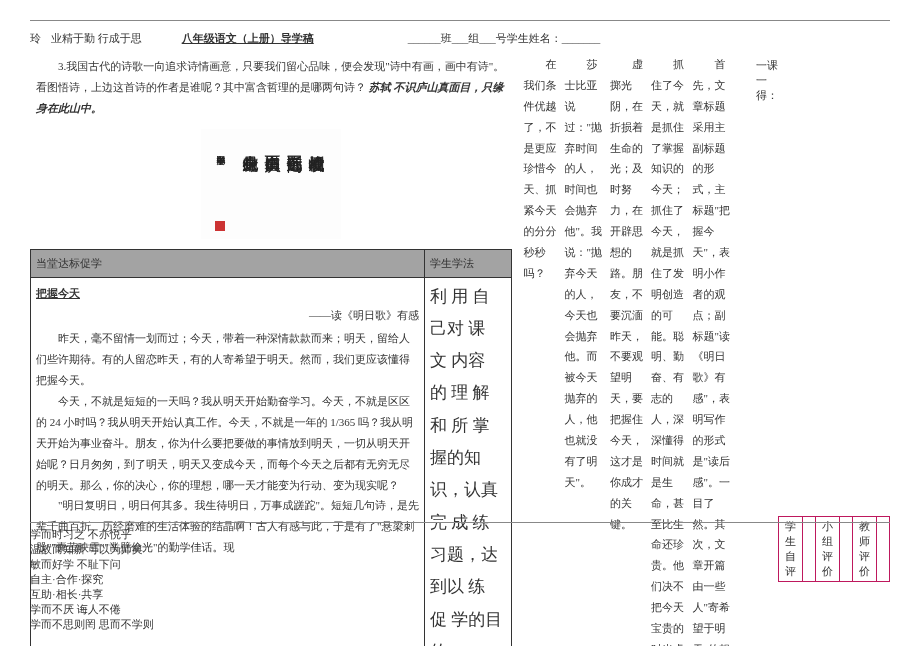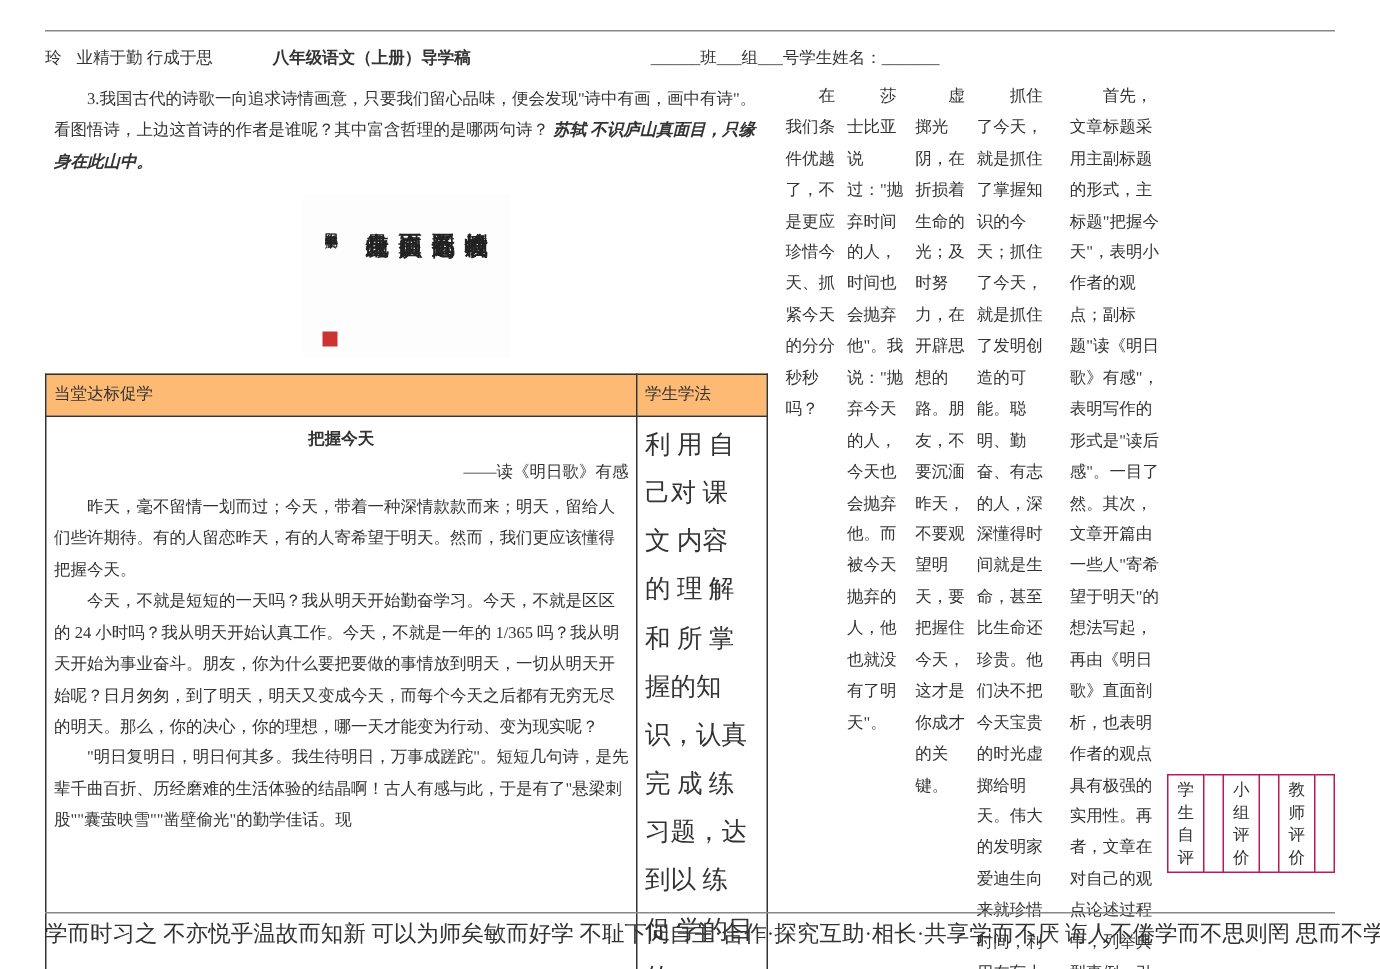"八年级语文（上册）导学稿" .header-title { margin-right: 120px -> 94px; text-decoration: none -> underline }
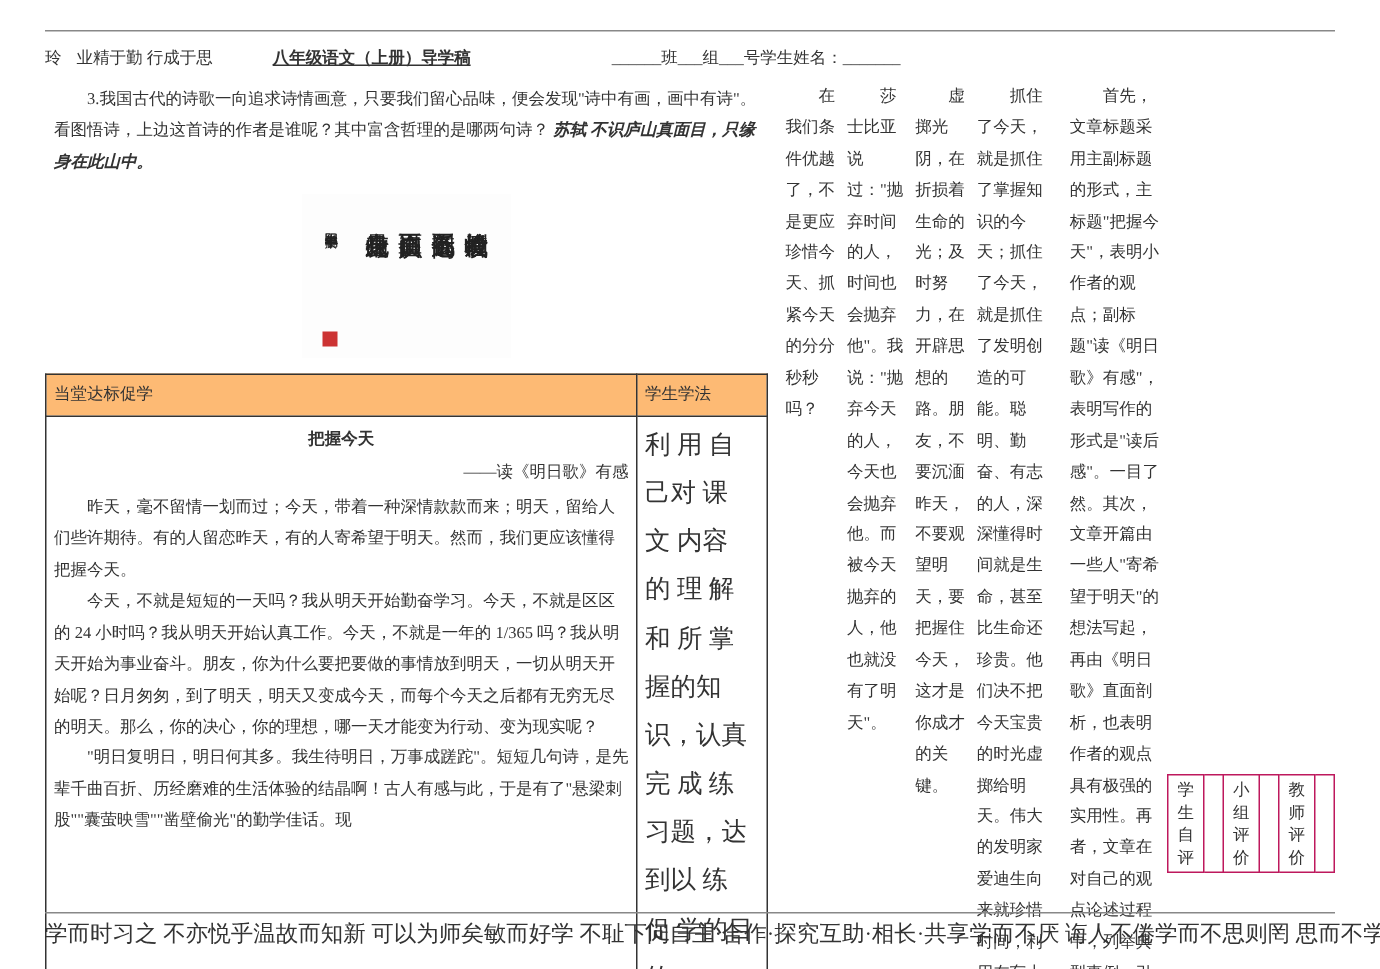"一课一得：" div.lesson { html: none -> <div>一课一得：</div> }
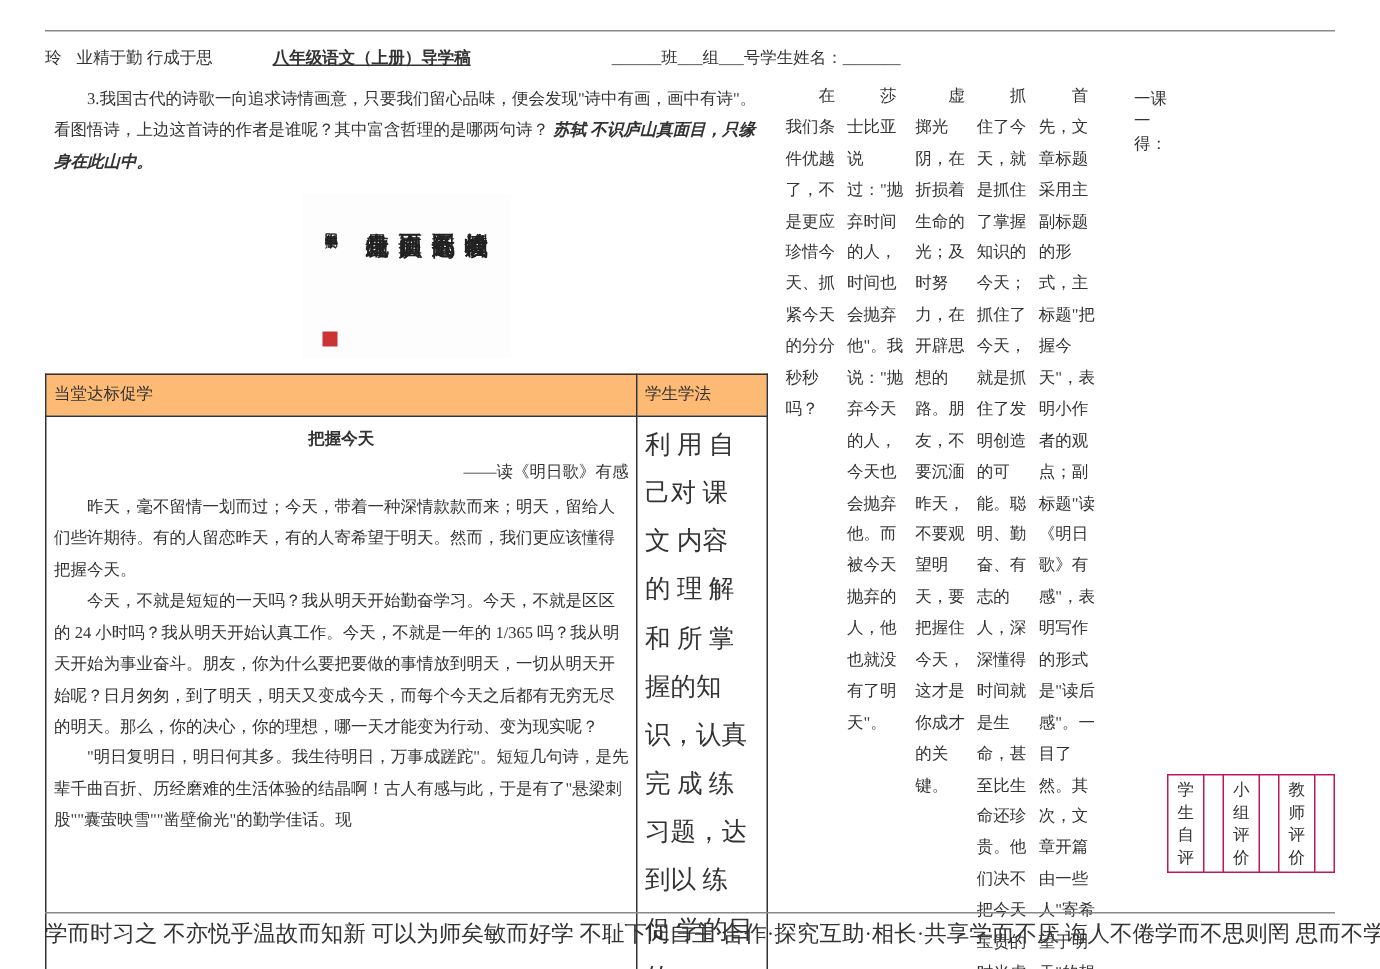"当堂达标促学" .table1 .hdr { background: #fdba74 -> #a3a3a3 }
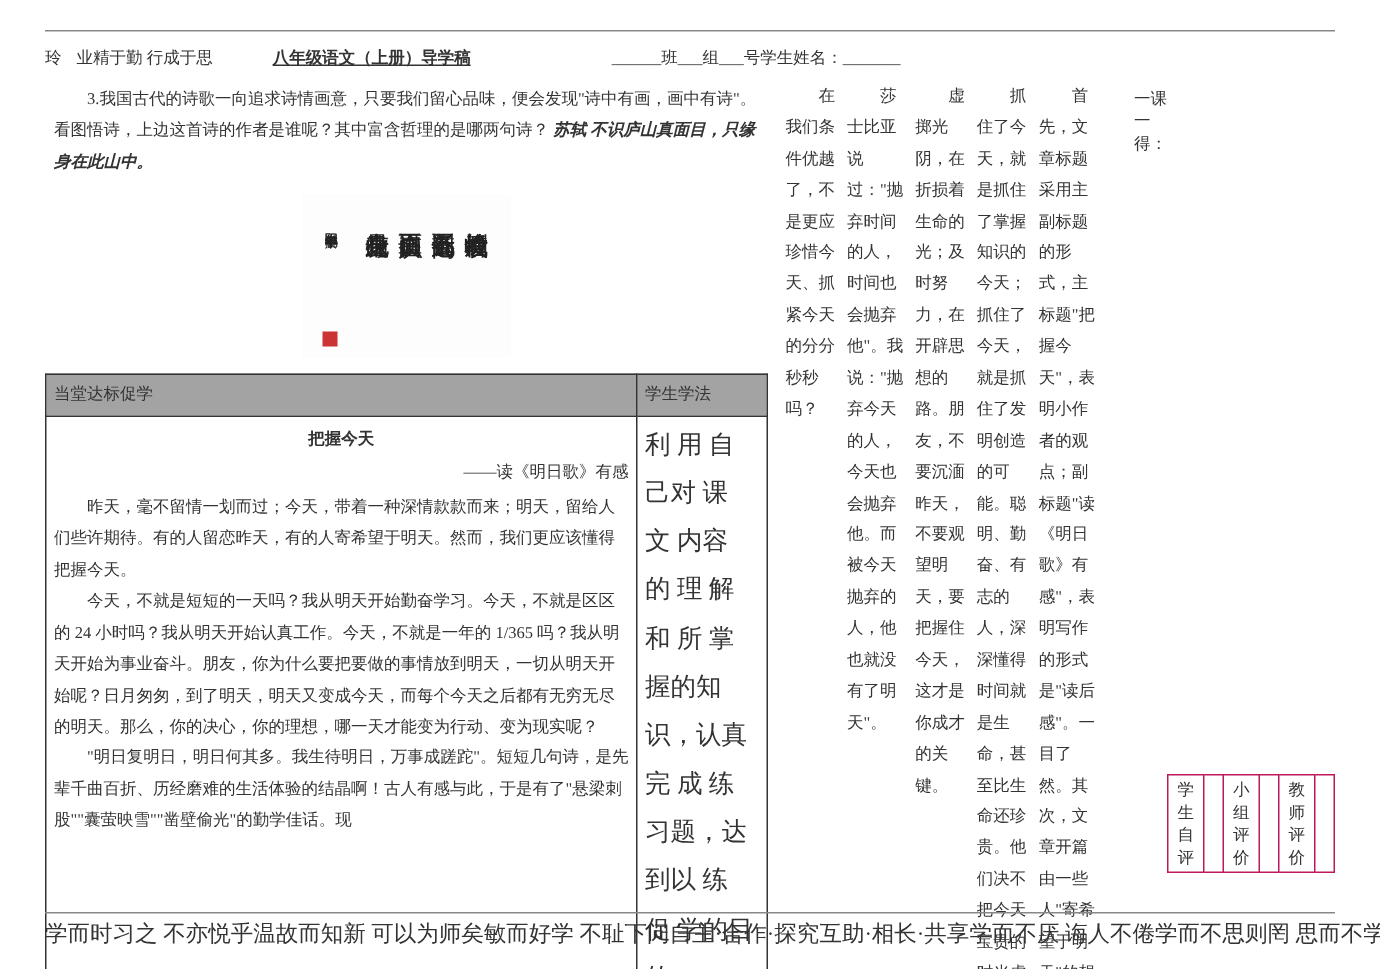"把握今天" .essay-title { text-align: center -> left; text-decoration: none -> underline }
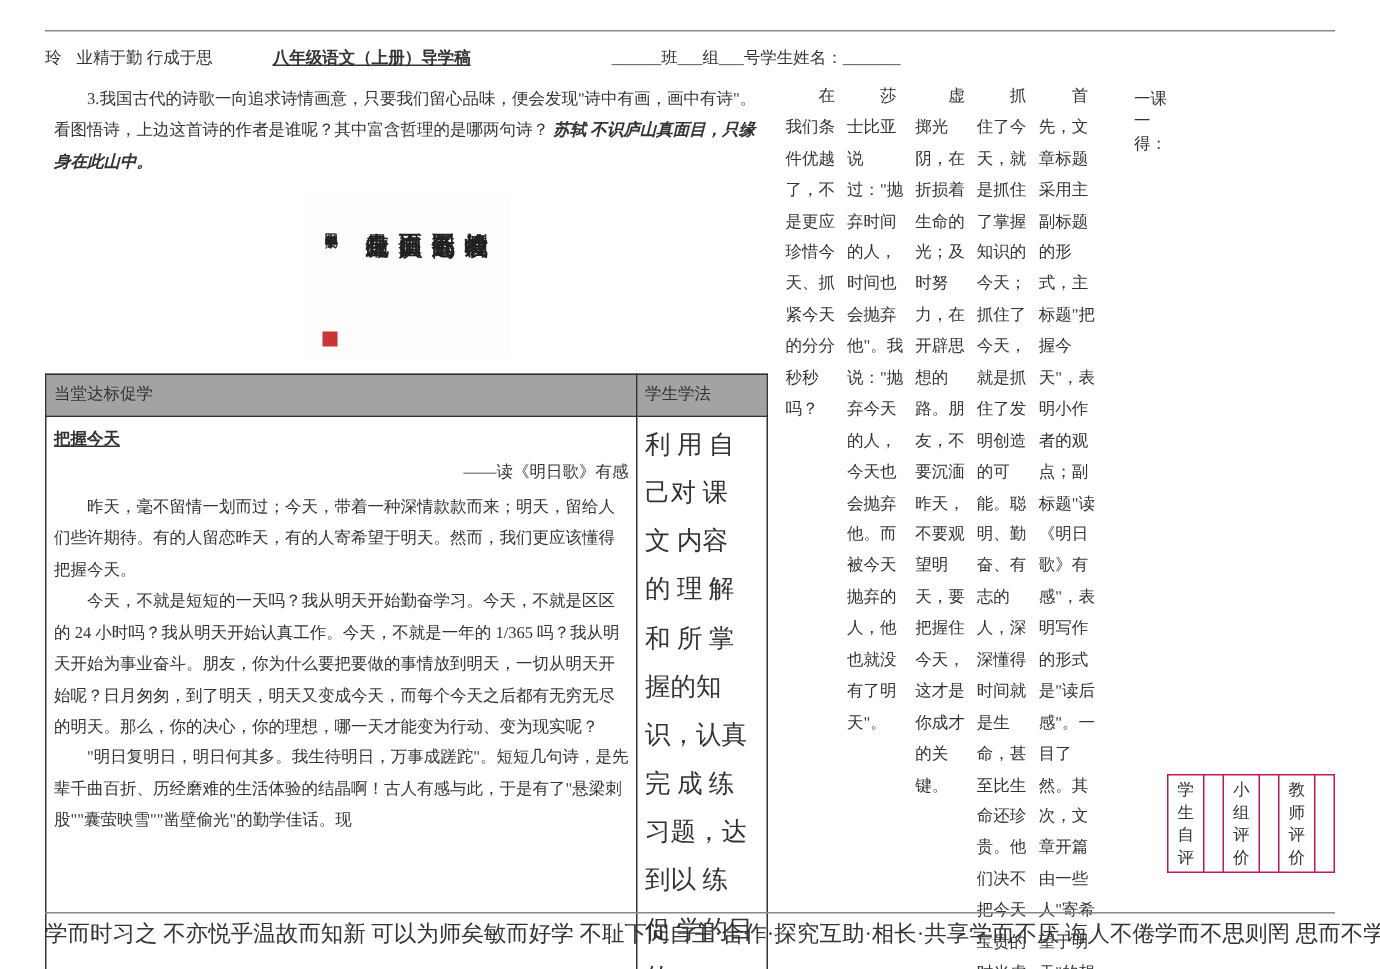"学而时习之 不亦悦乎" .footer { flex-direction: none -> column; font-size: 15px -> 11px }
